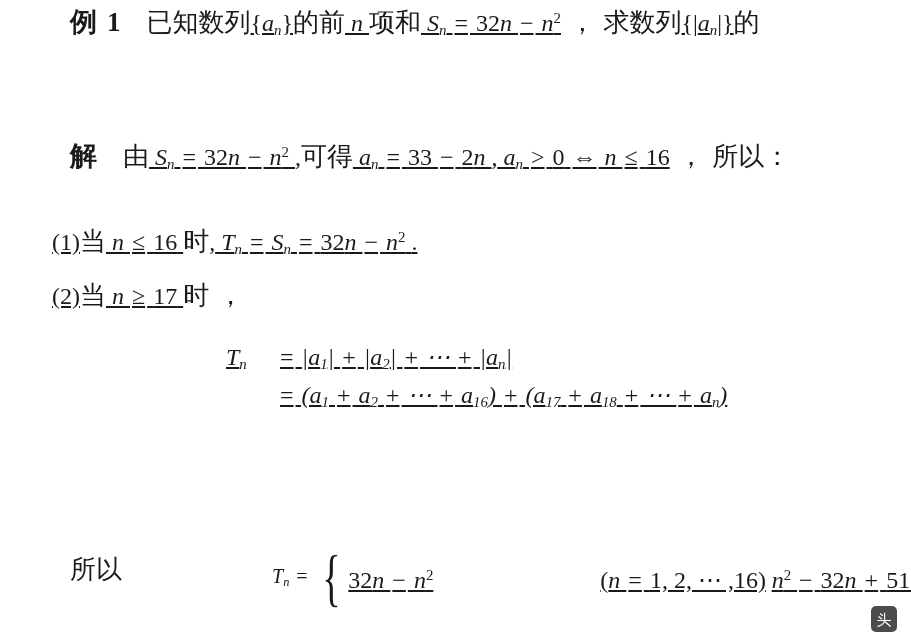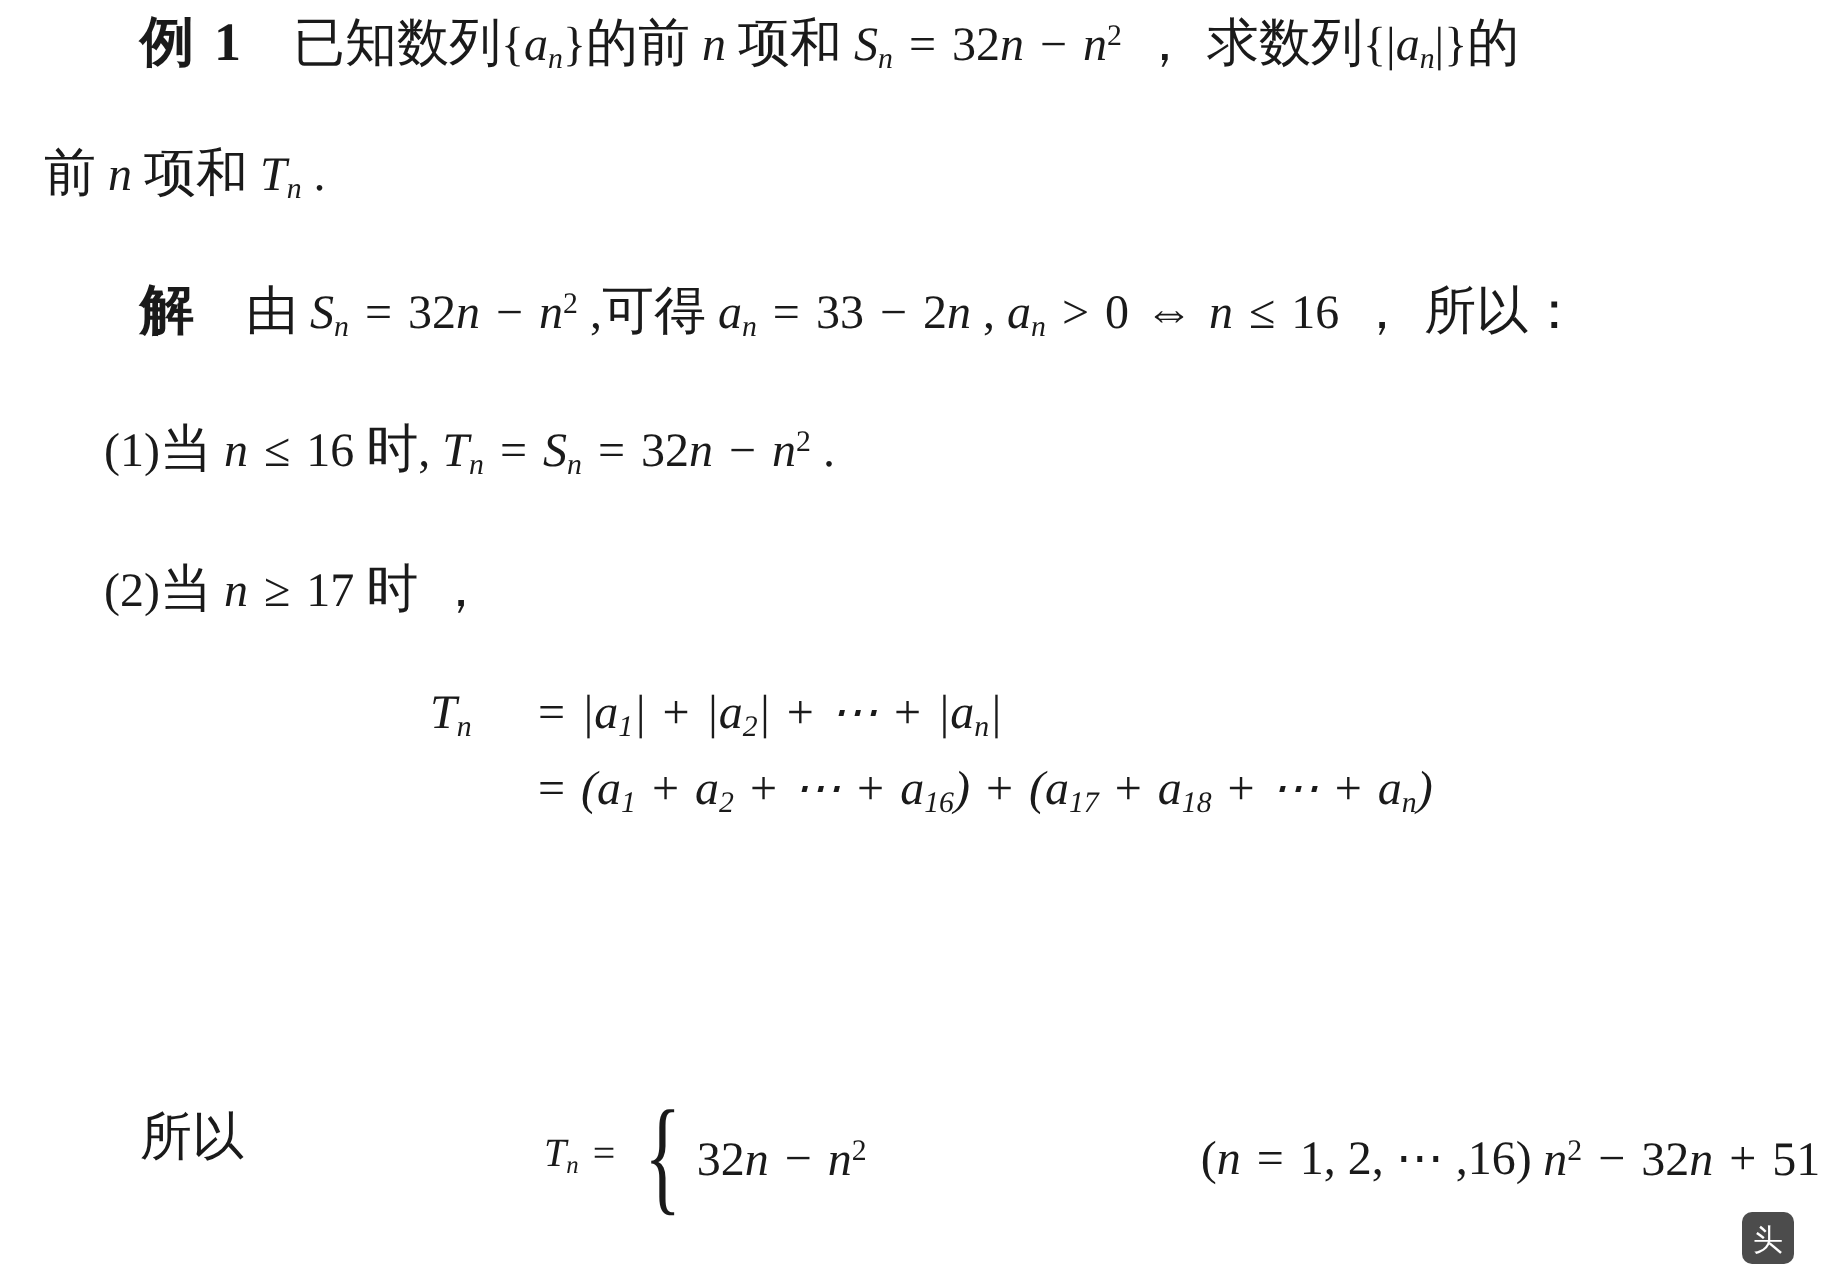"{an}" .math { text-decoration: none -> underline }
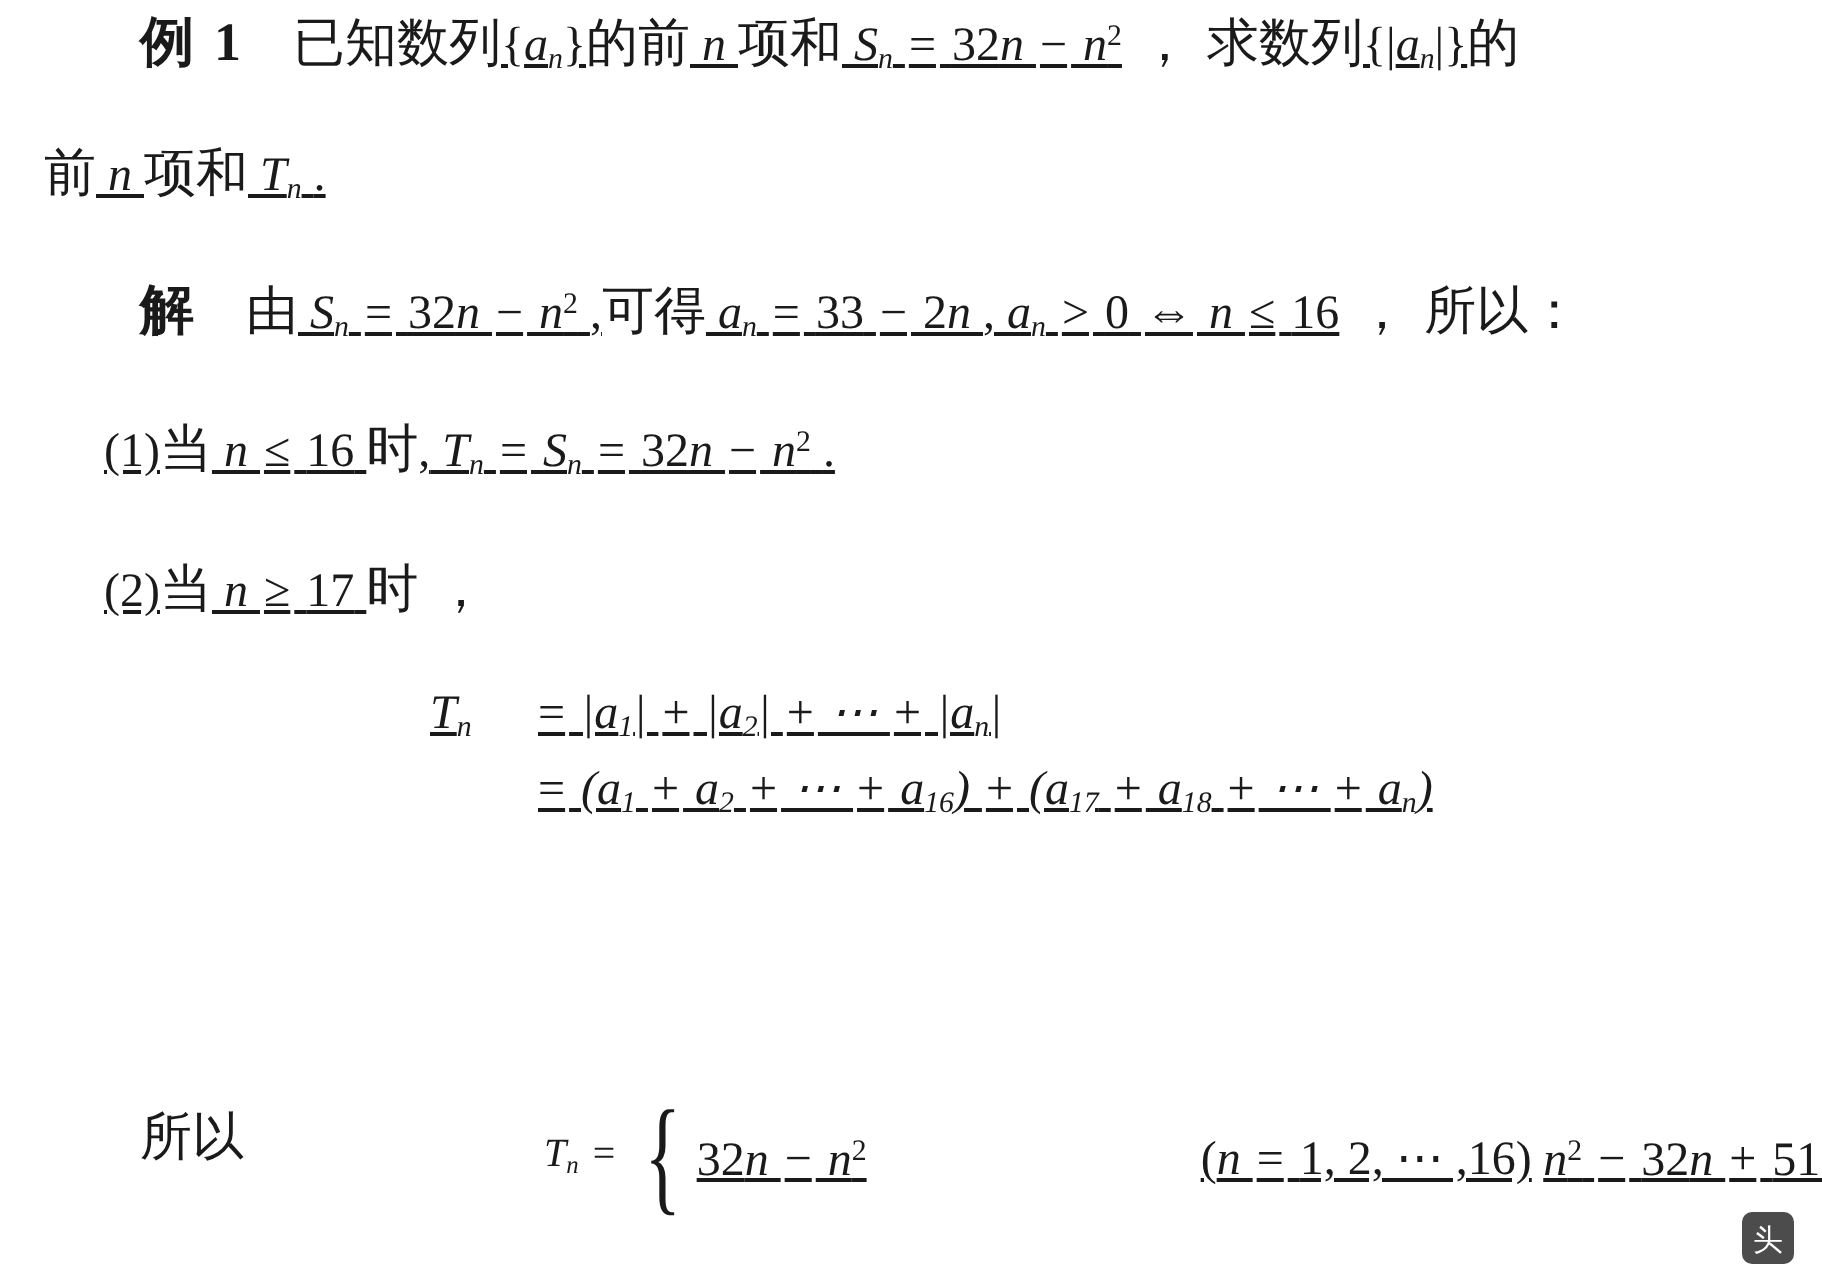"前 n 项和 Tn ." div.line { html: <div> <span>前</span><span> n </span><span>项和</span><span> T<span>n</span> <span>.</span></span> </div> -> none }
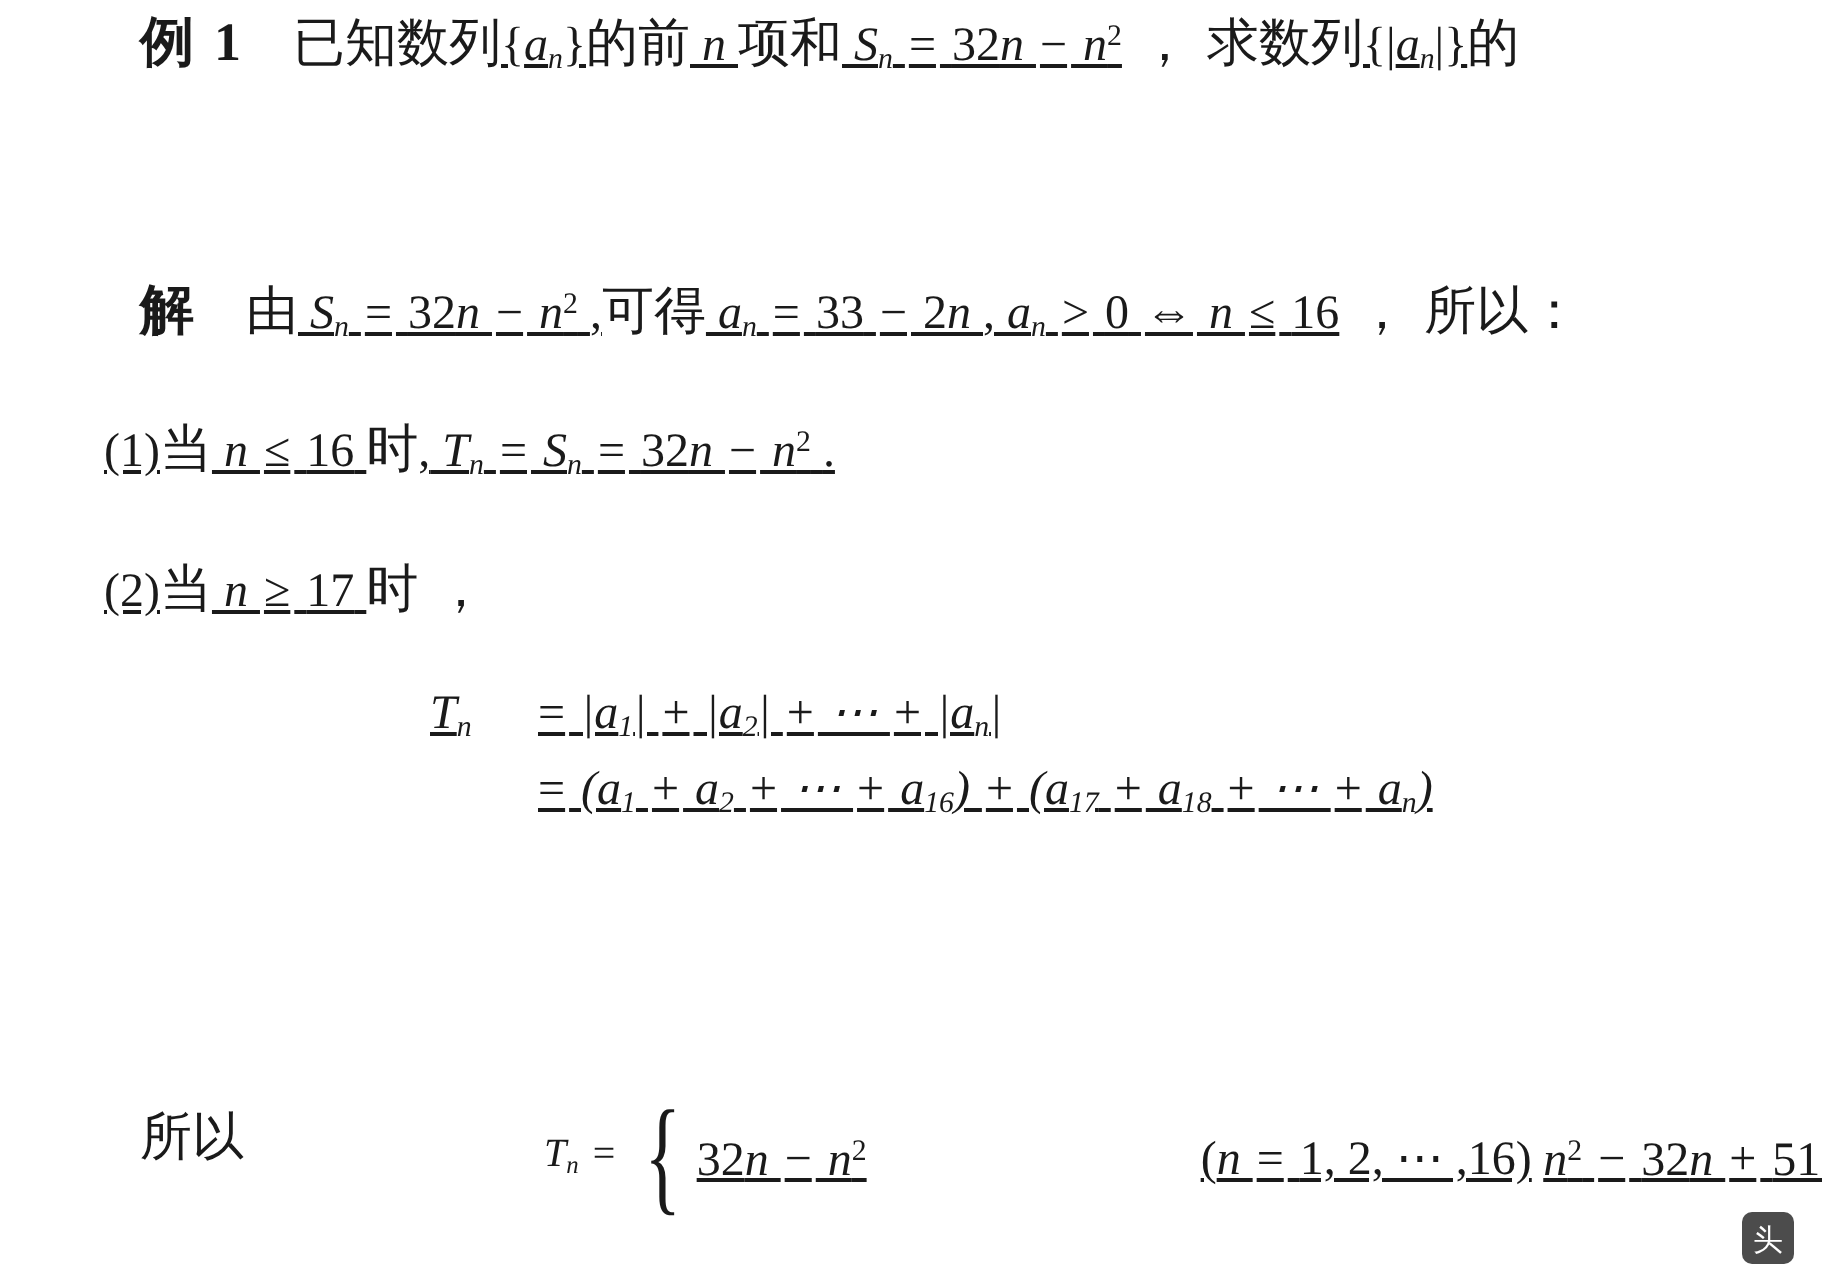"(1)当 n ≤ 16 时," #l4 { top: 212px -> 228px }
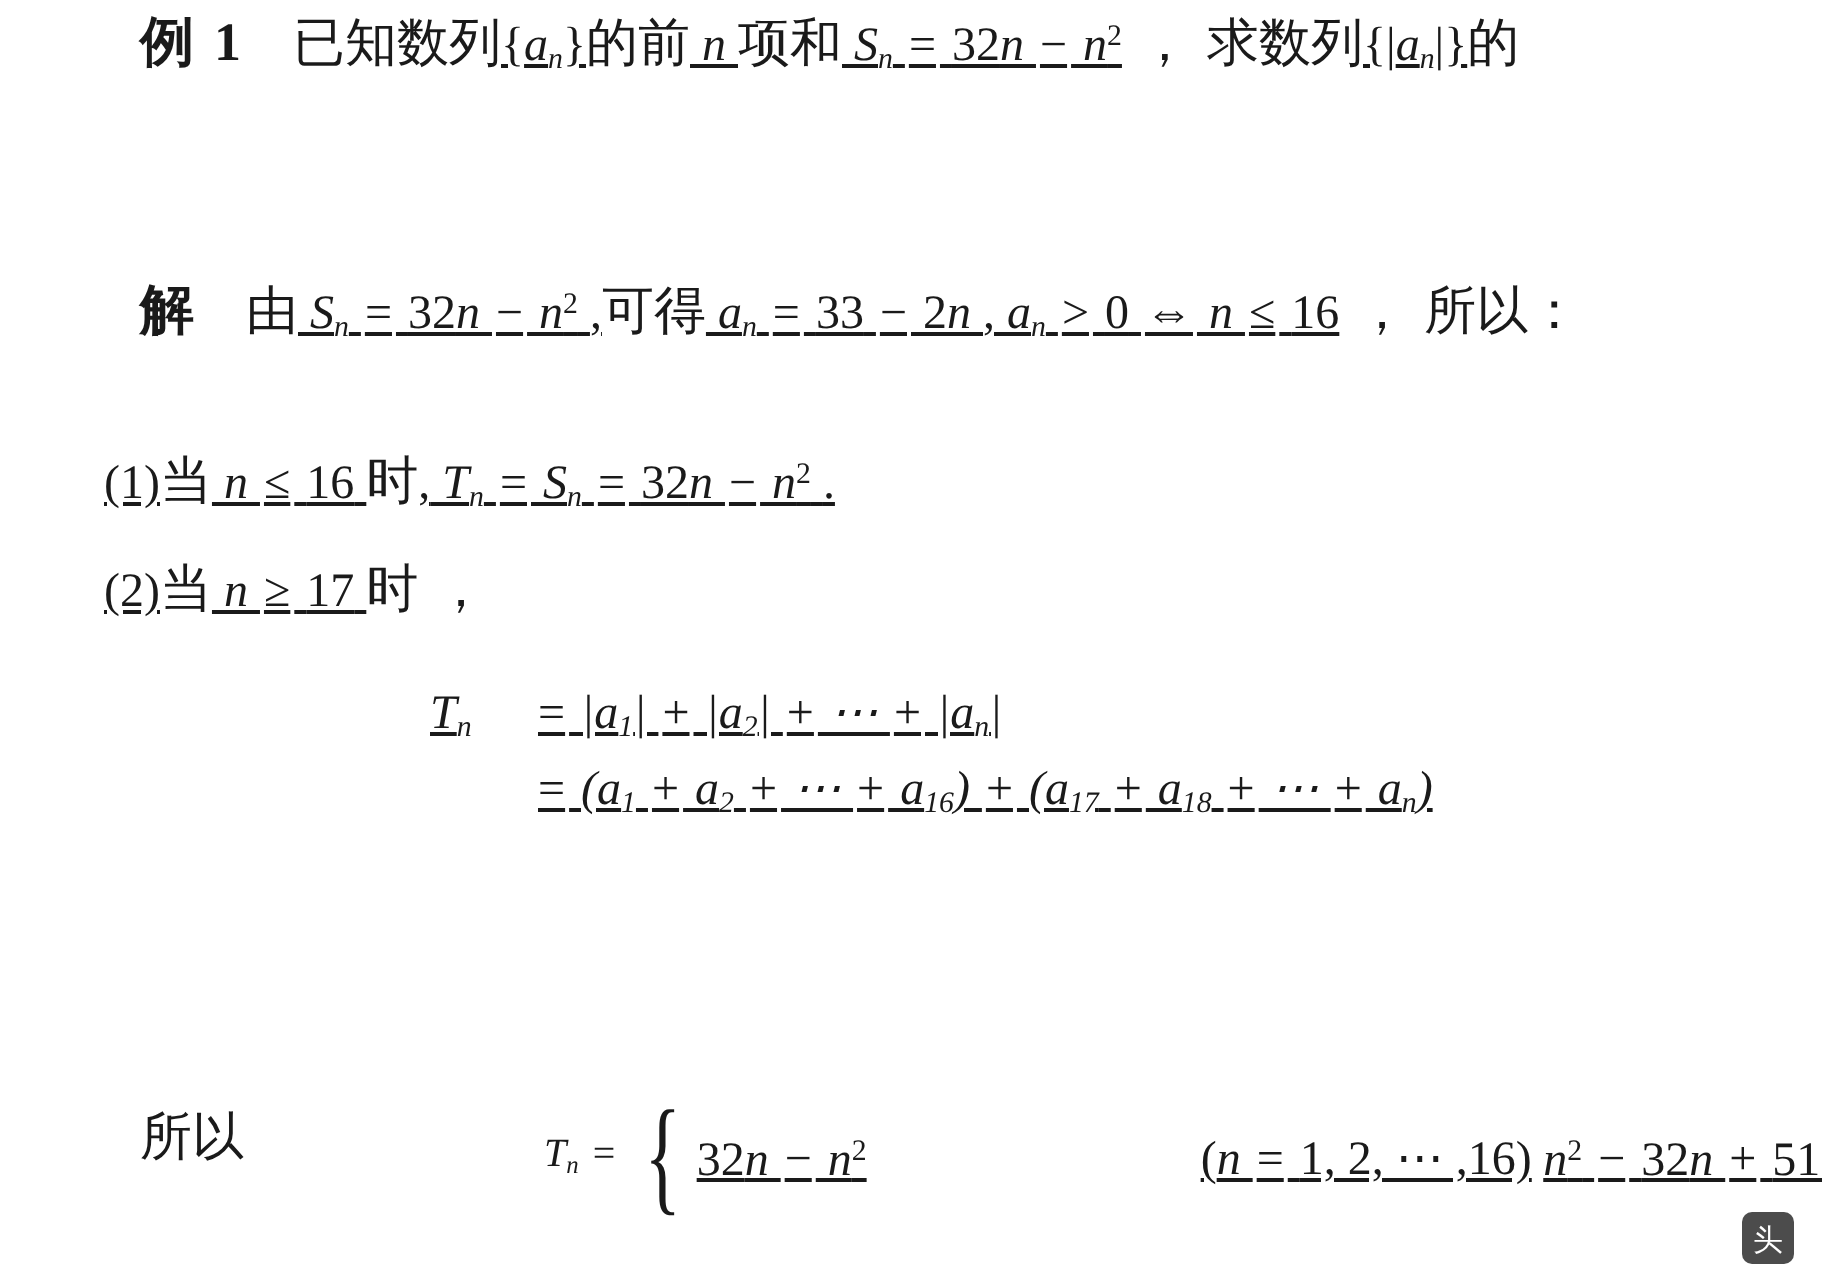"Tn = |a1| + |a2|" .deriv { left: 215px -> 226px }
